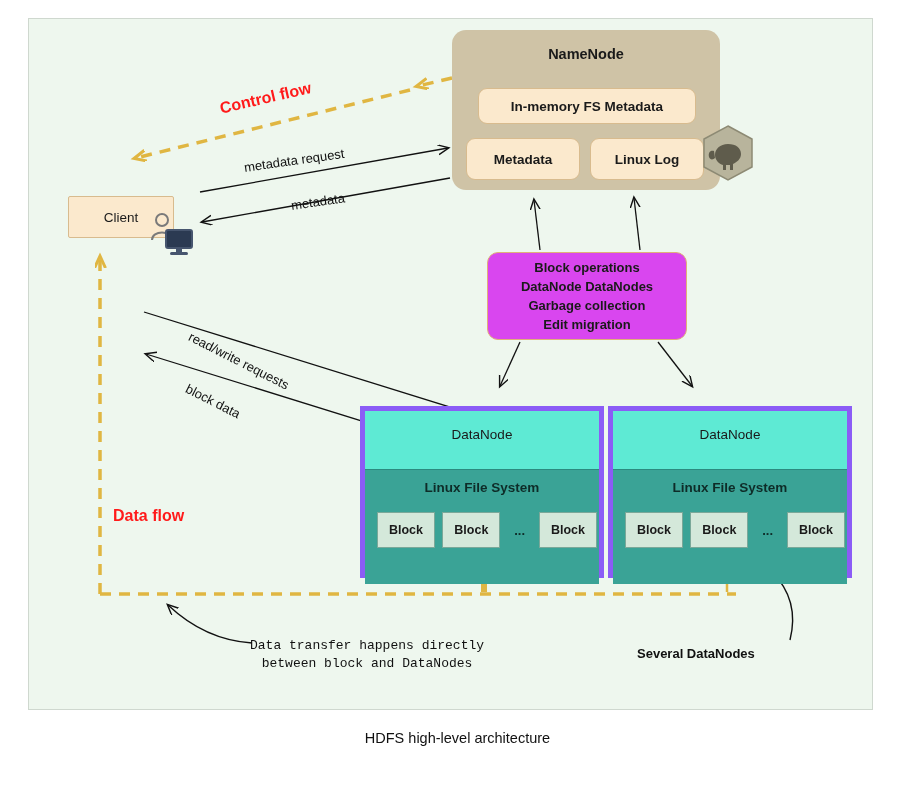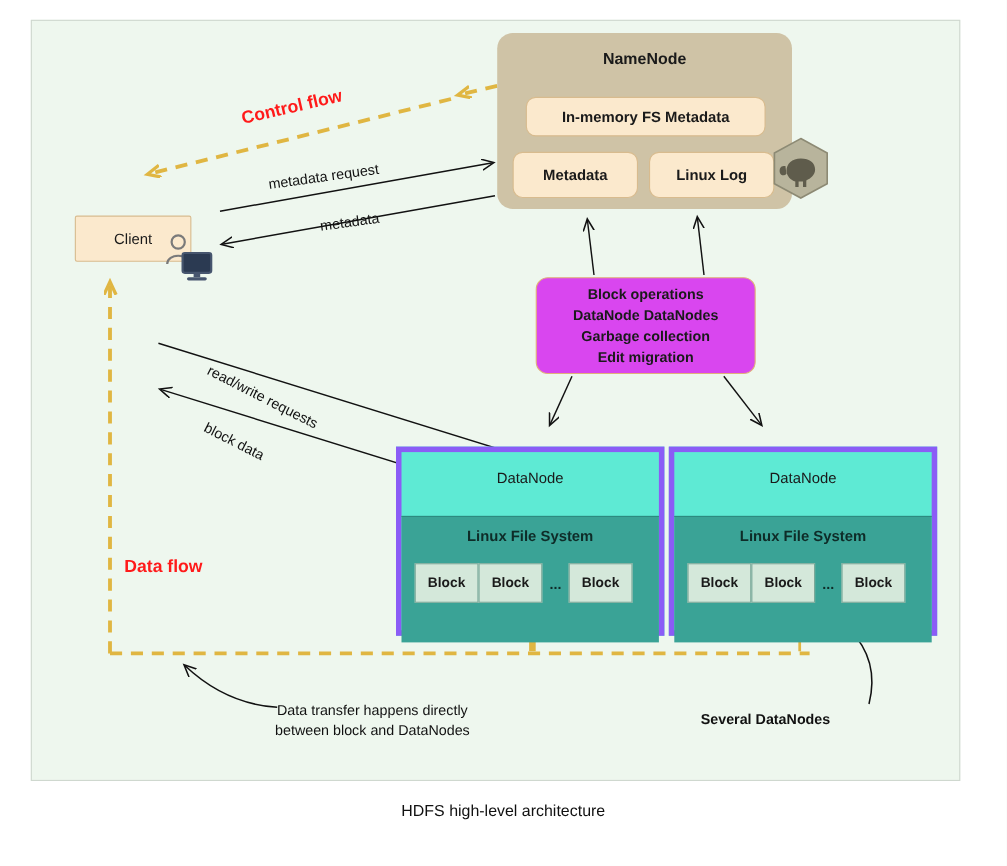"Block" .blocks { justify-content: none -> space-between }
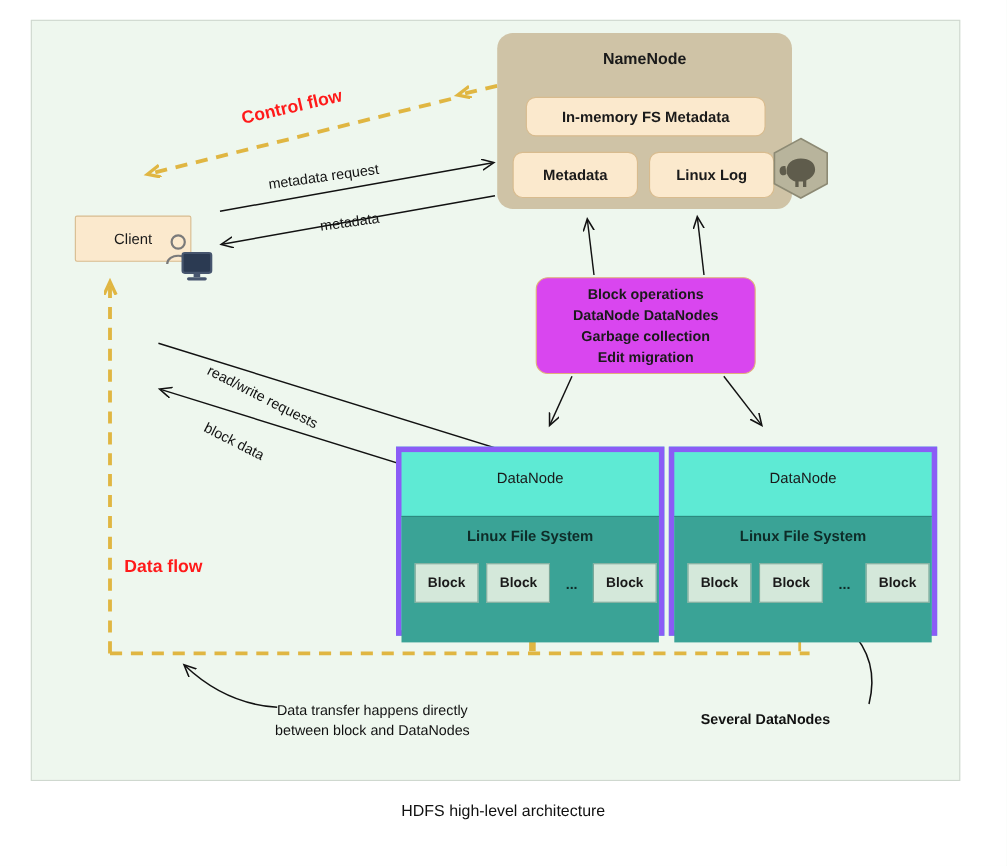"Data transfer happens directly" #note-transfer { font-family: none -> Liberation Mono, monospace }
